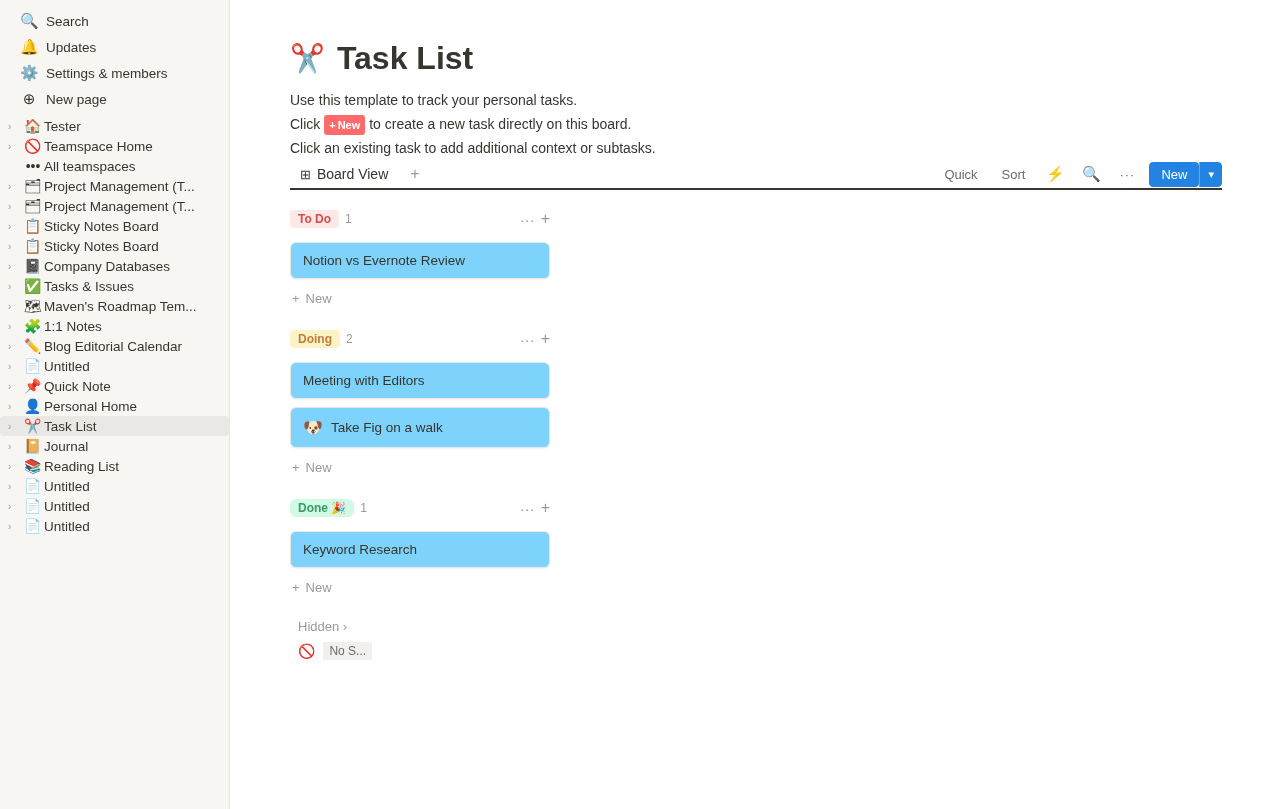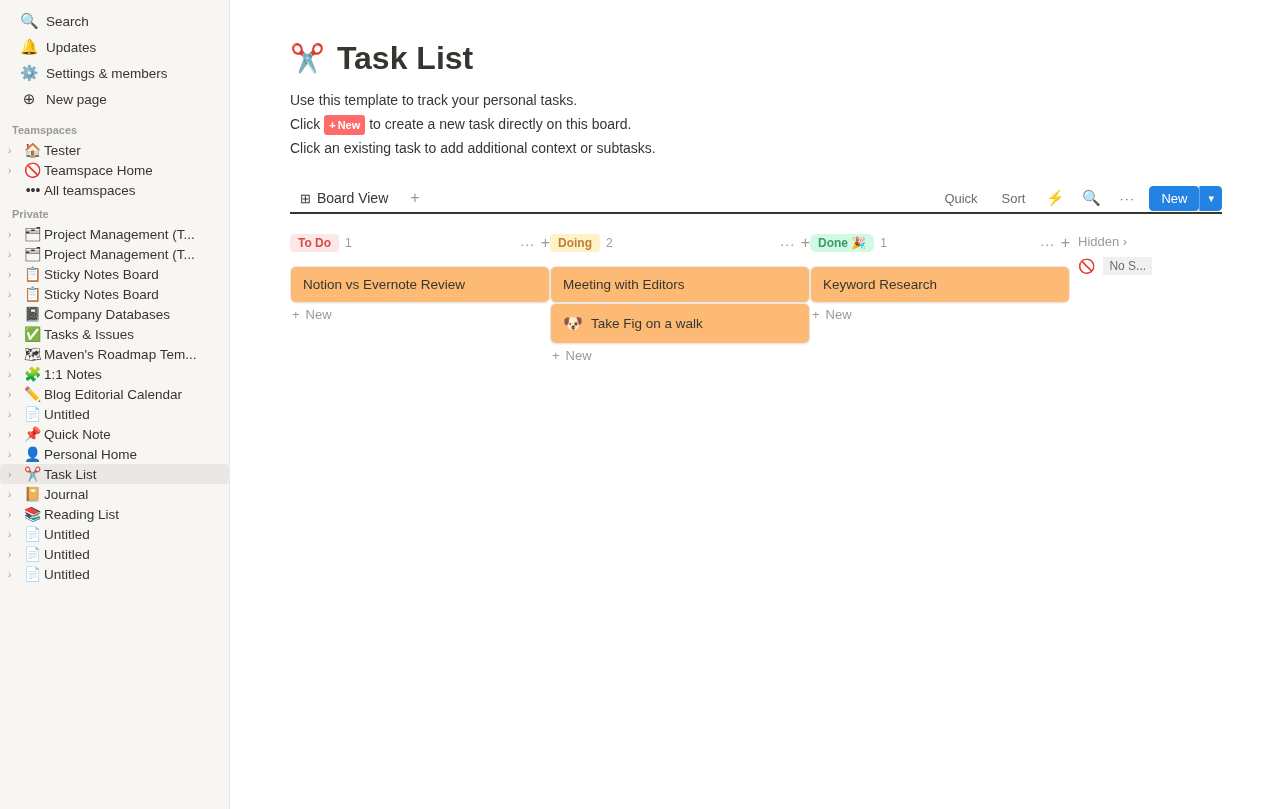"Use this template to track" .page-description { margin-bottom: 24px -> none }
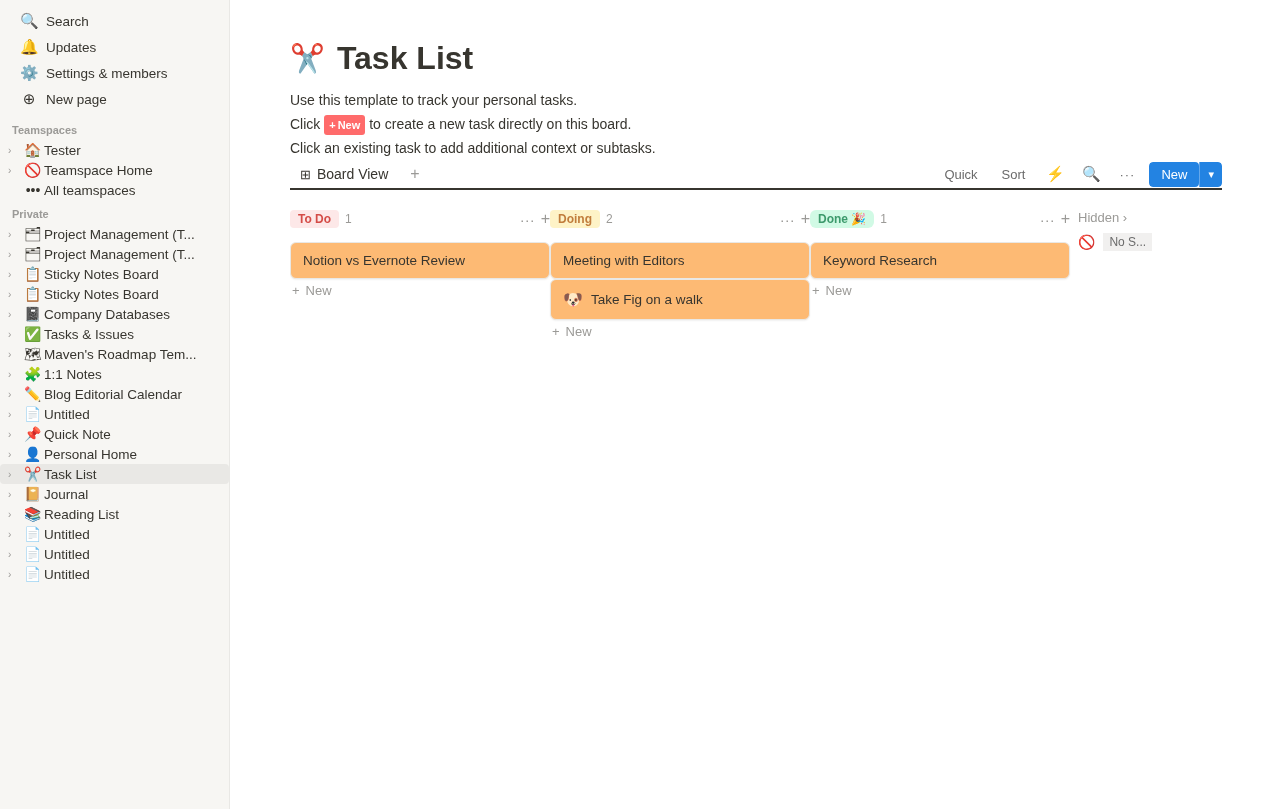"Teamspaces" div.sidebar-section-label { html: <div>Teamspaces</div> -> none }
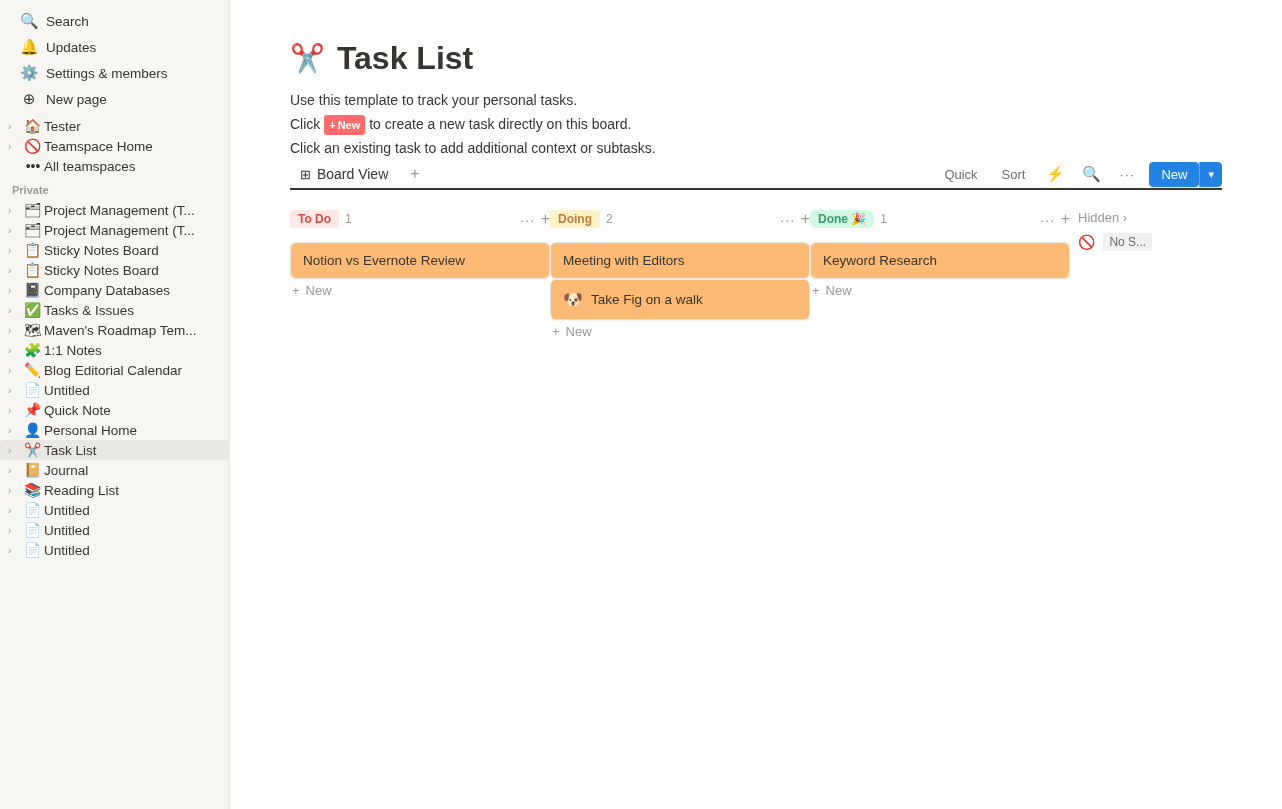"Private" div.sidebar-section-label { html: <div>Private</div> -> none }
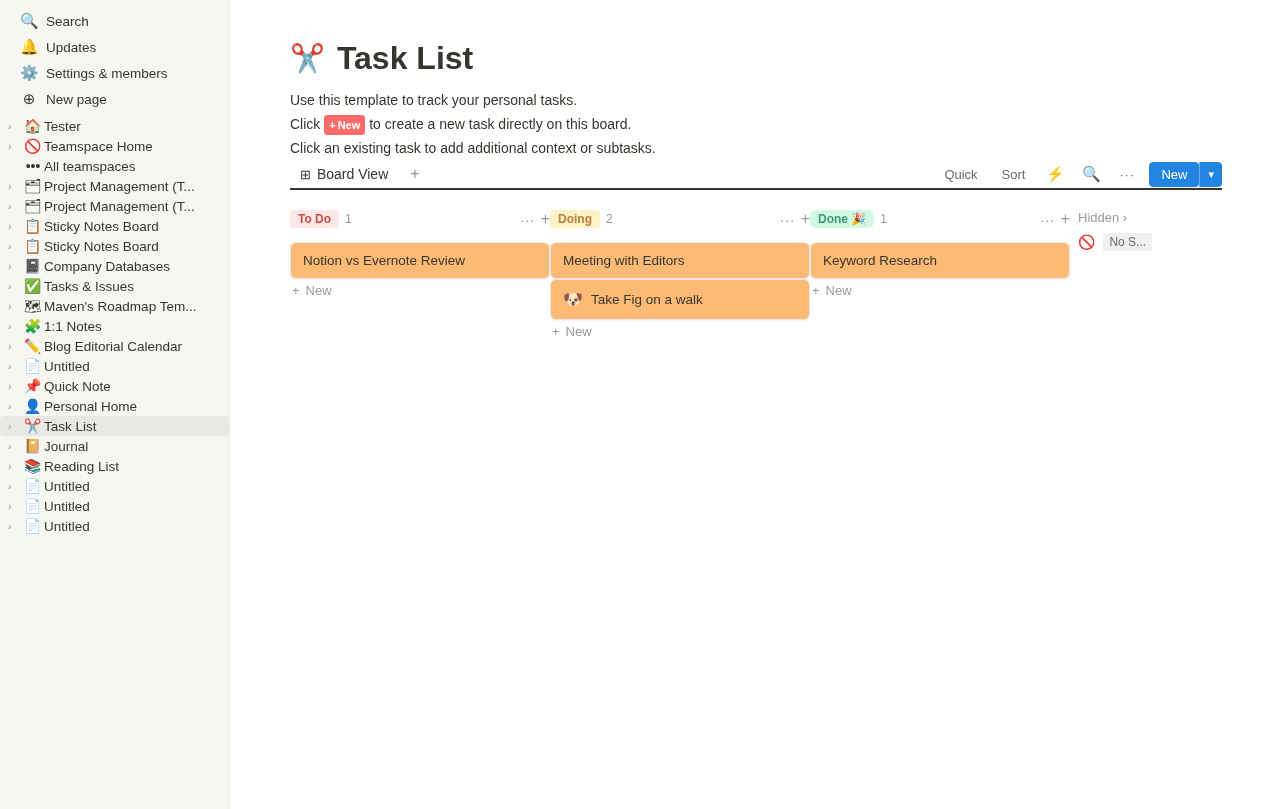"To Do" .board { flex-direction: none -> column; gap: 0 -> 16px }
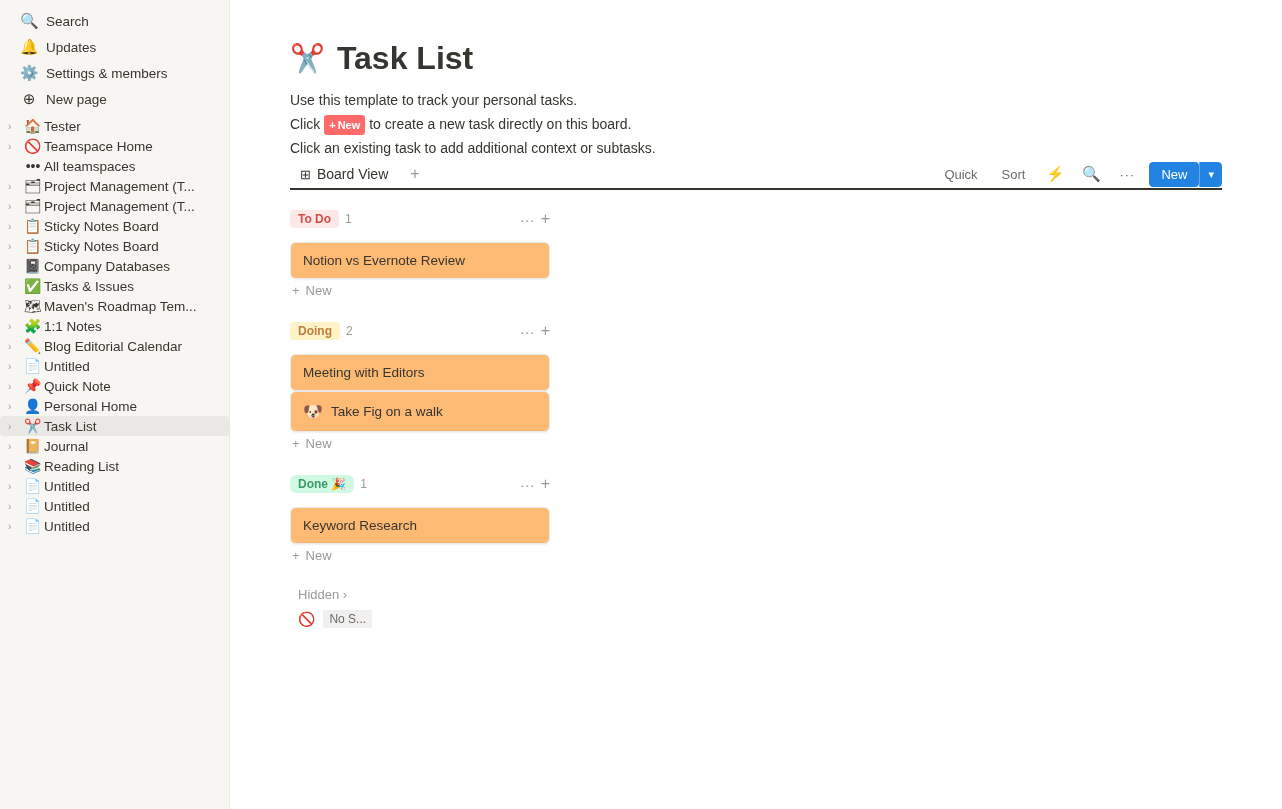"Notion vs Evernote Review" .card { background: #fdba74 -> #7dd3fc; margin-bottom: none -> 8px }
